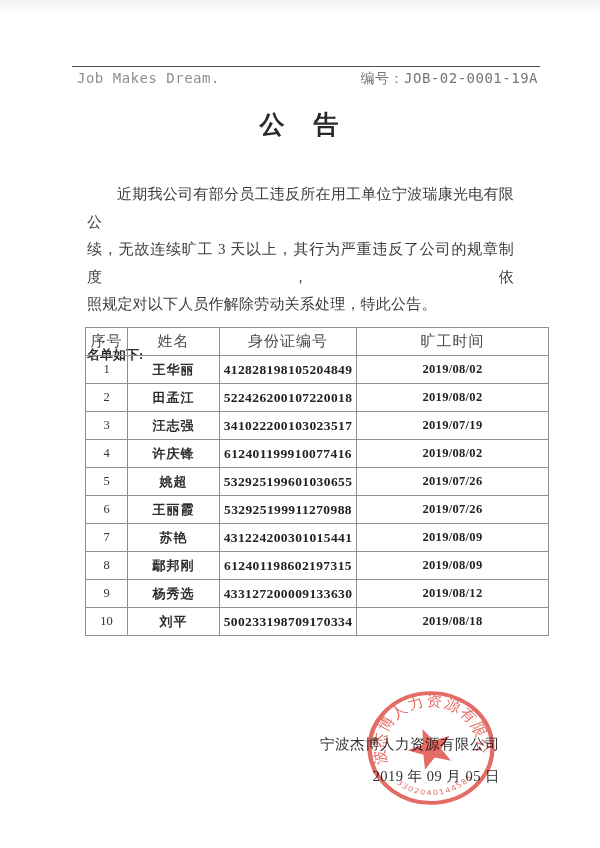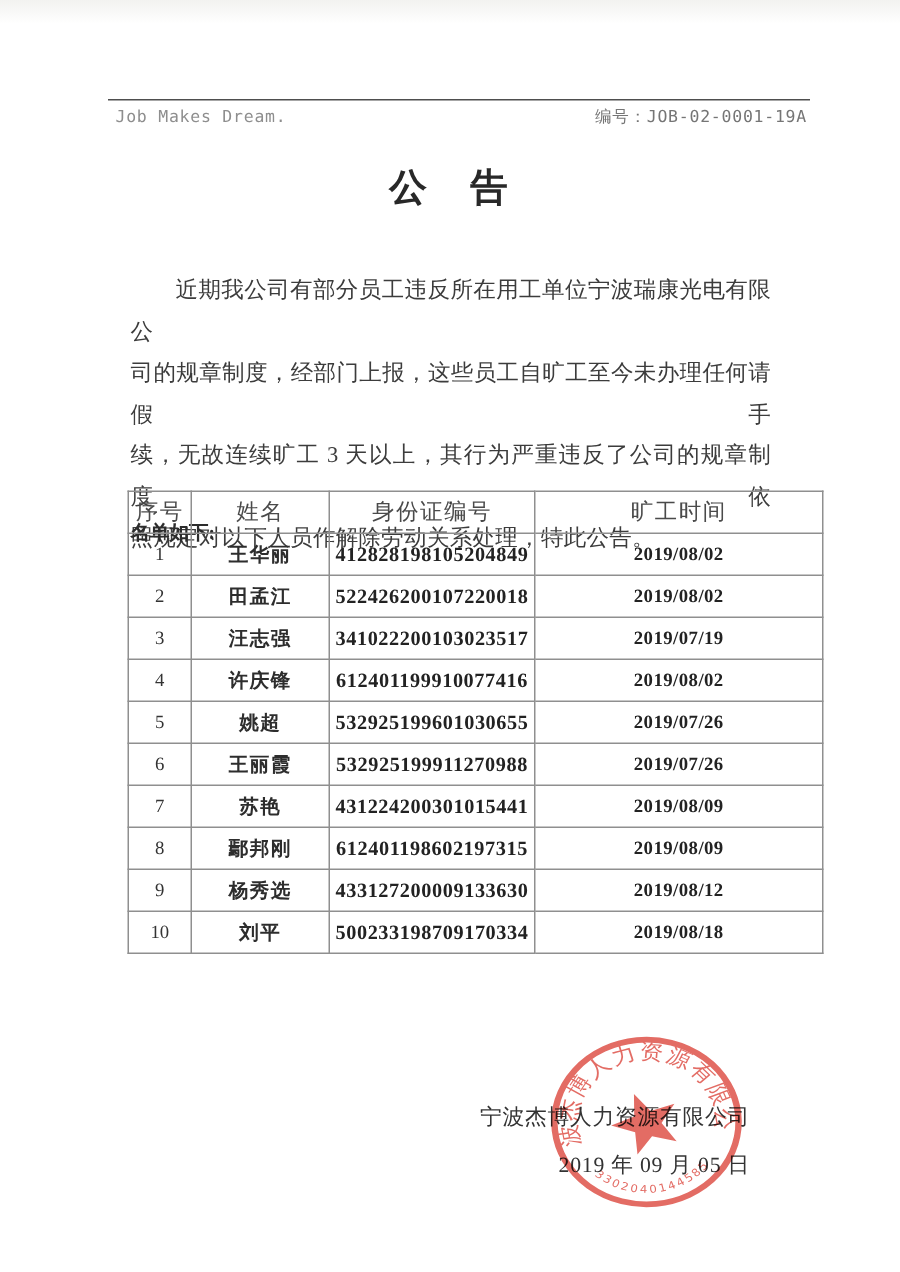"Job Makes Dream." .header { font-size: 11px -> 14px }
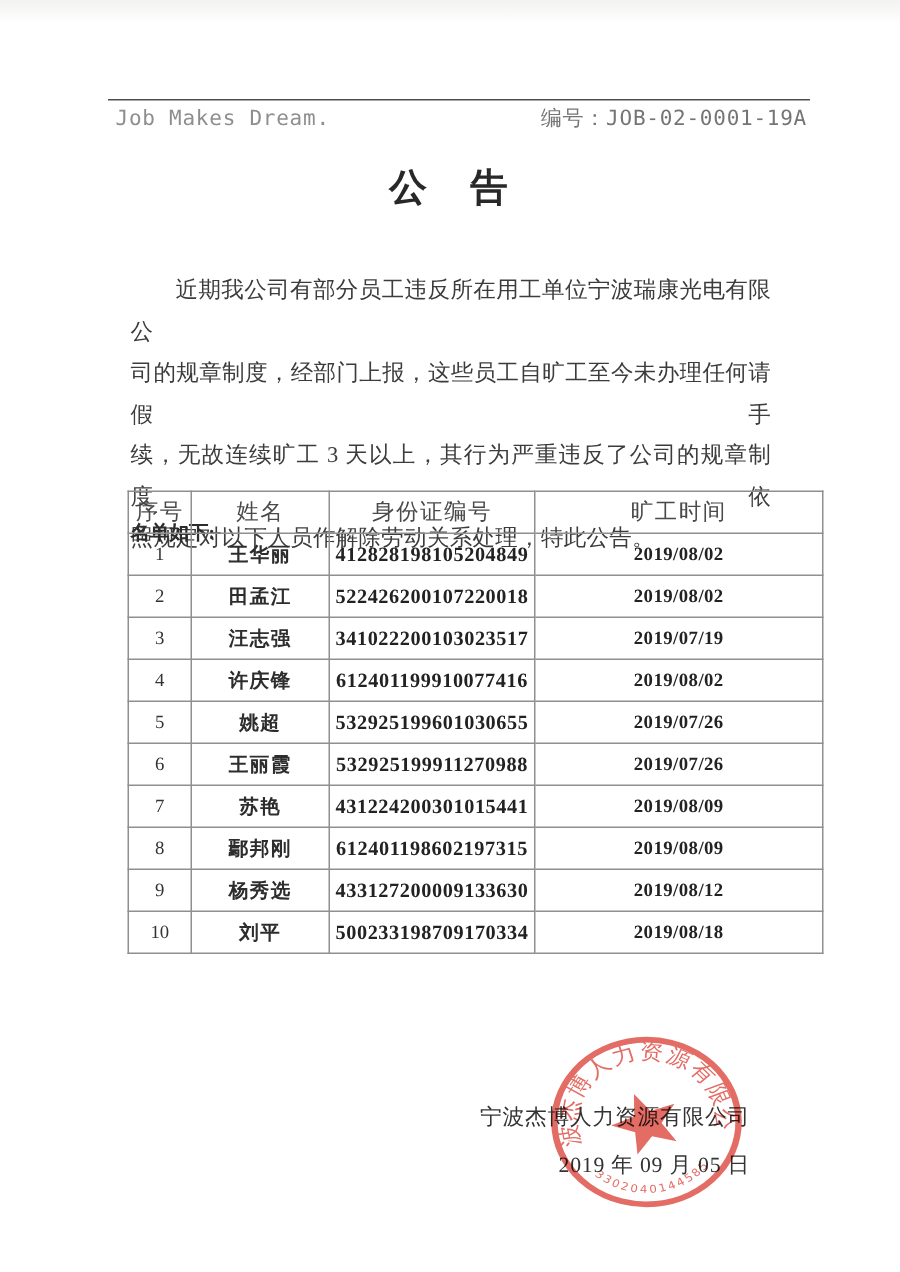"司的规章制度，经部门上报，这些员工自旷工至今未办理任何请假手" div.para-line { html: <div>司的规章制度，经部门上报，这些员工自旷工至今未办理任何请假手</div> -> none }
